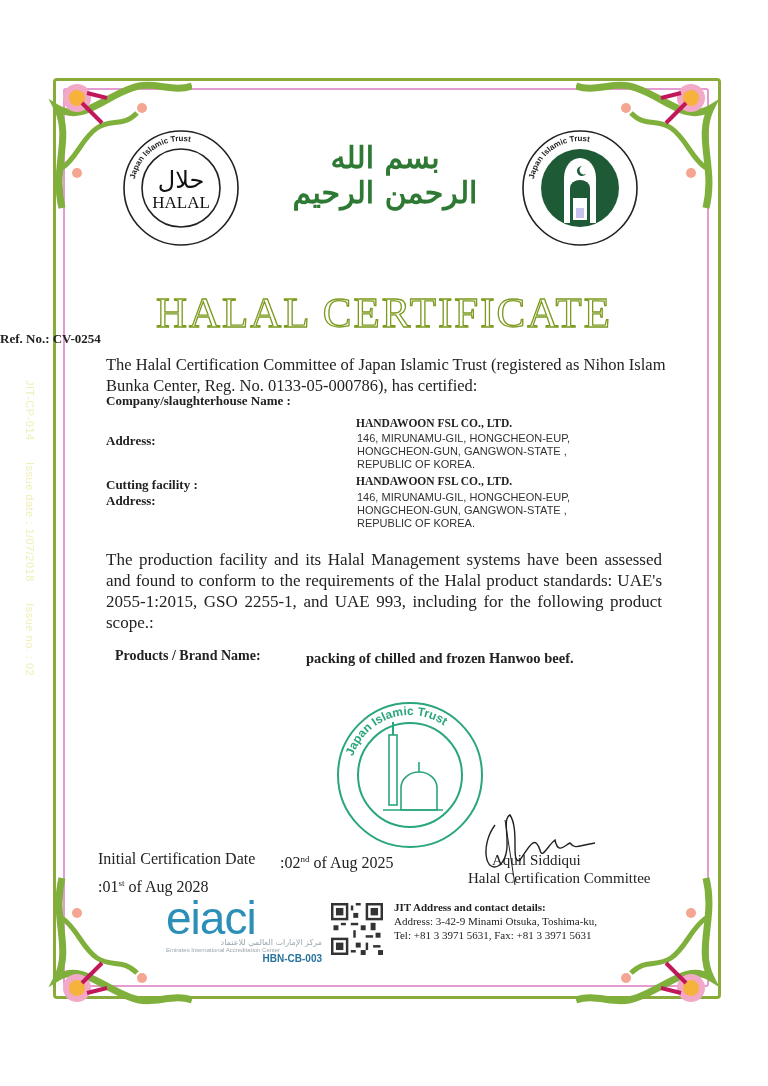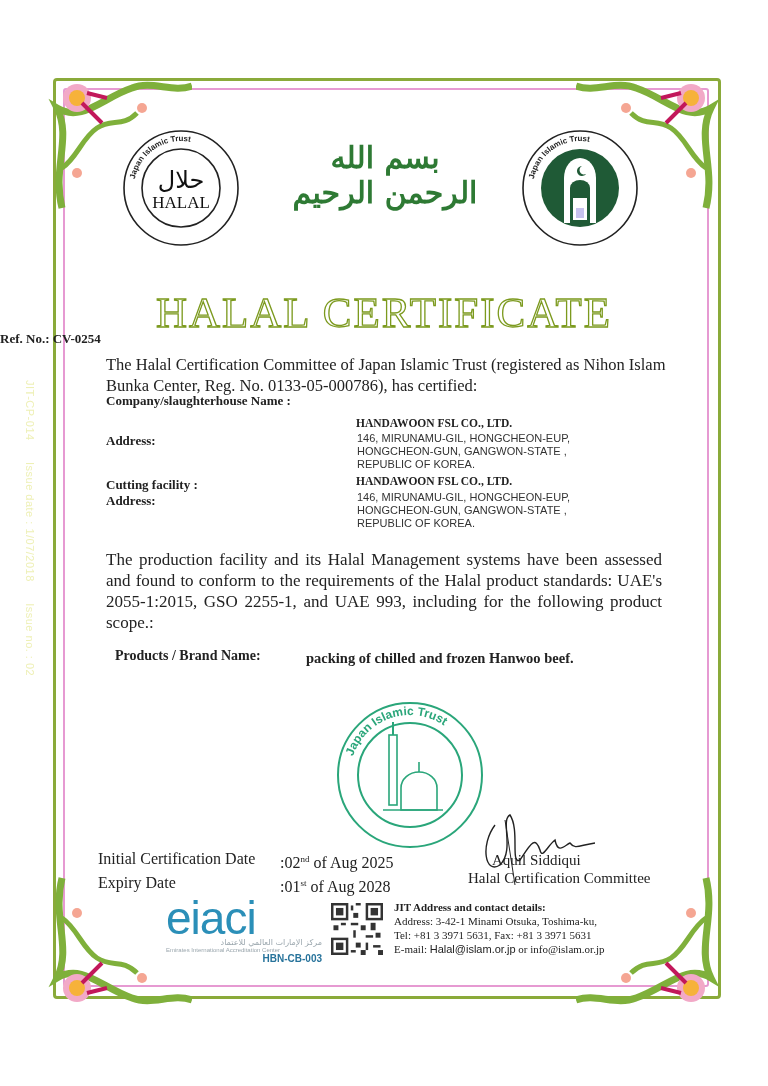"Expiry Date" span.k { html: <span>Expiry Date</span> -> none }
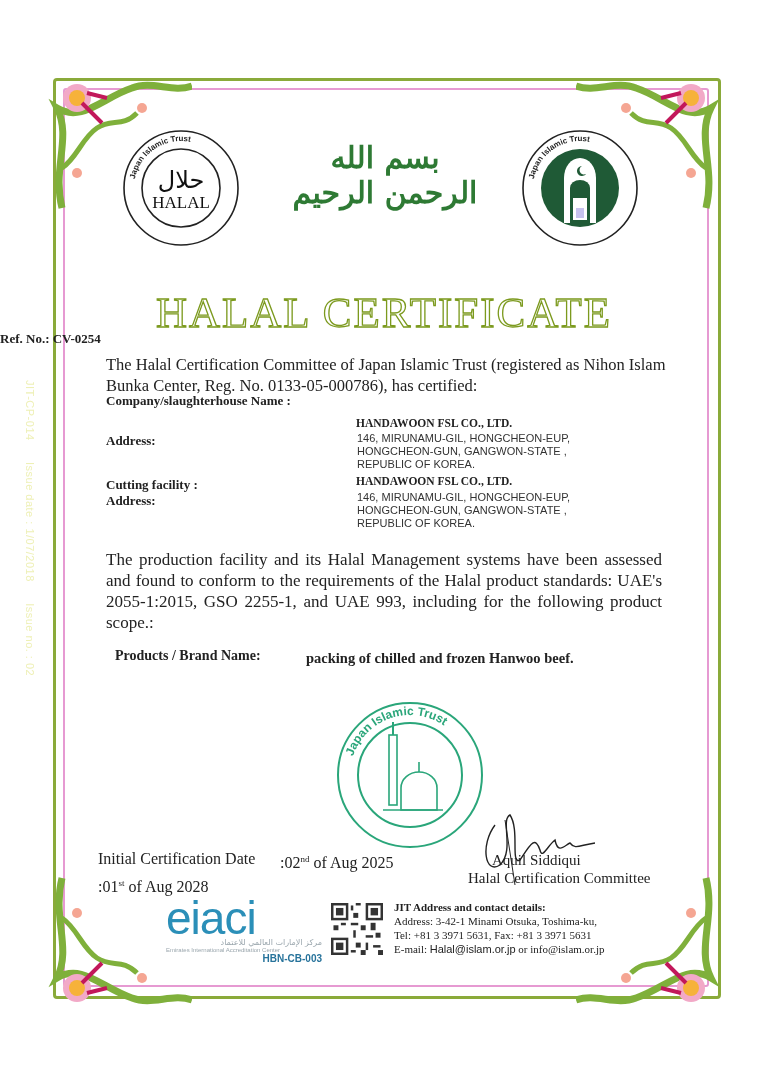"Address: 3-42-1 Minami Otsuka," div { text: 3-42-1 -> 3-42-9 }
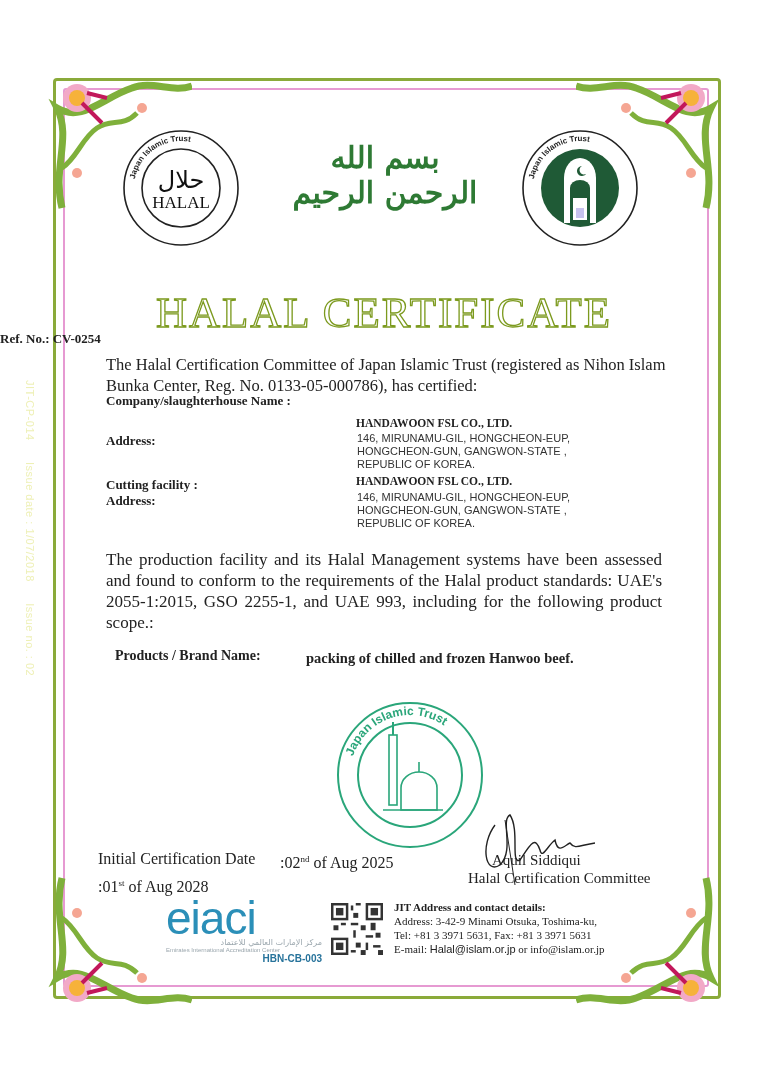"E-mail: Halal@islam.or.jp or" div { html: <div><span>E-mail: </span><span>Halal@islam.or.jp</span><span> or </span><span>info@islam.or.jp</span></div> -> none }
